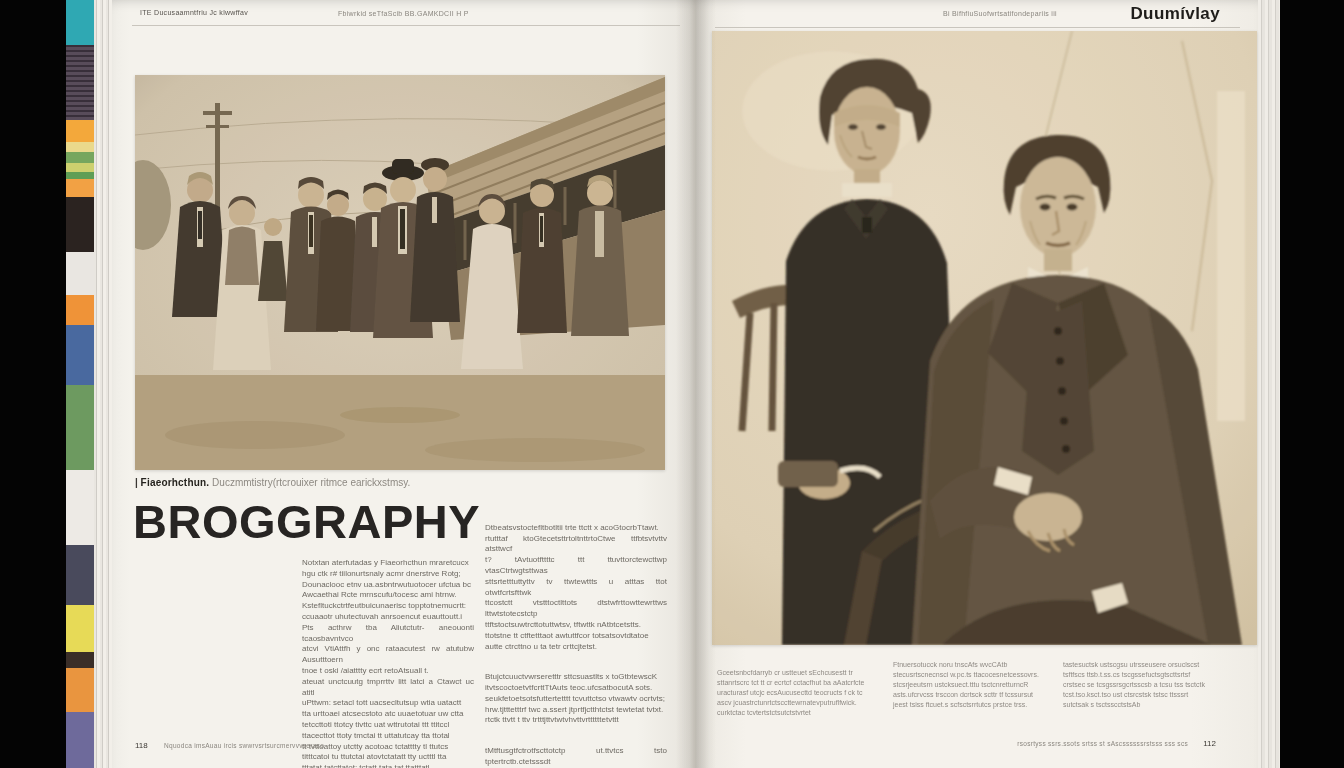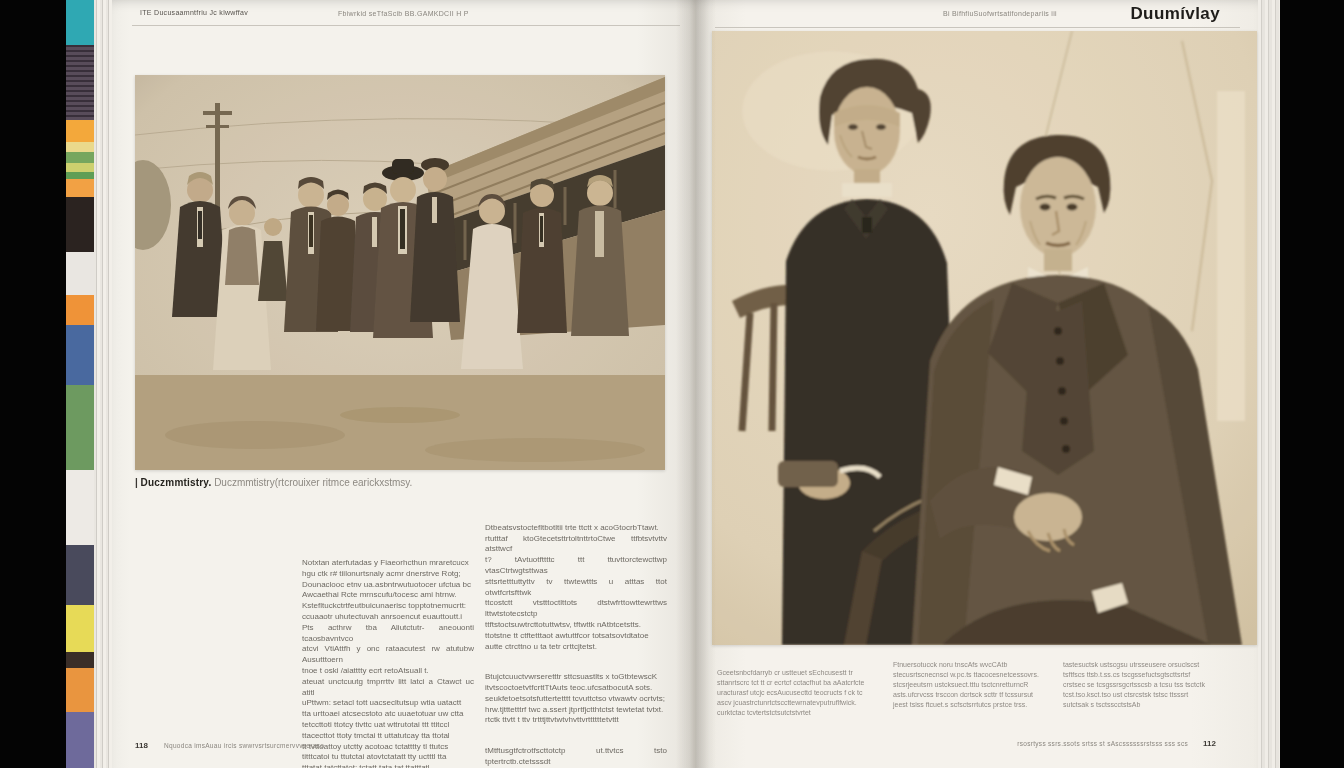"Duczmmtistry." span.lbl { text: Duczmmtistry -> Fiaeorhcthun }
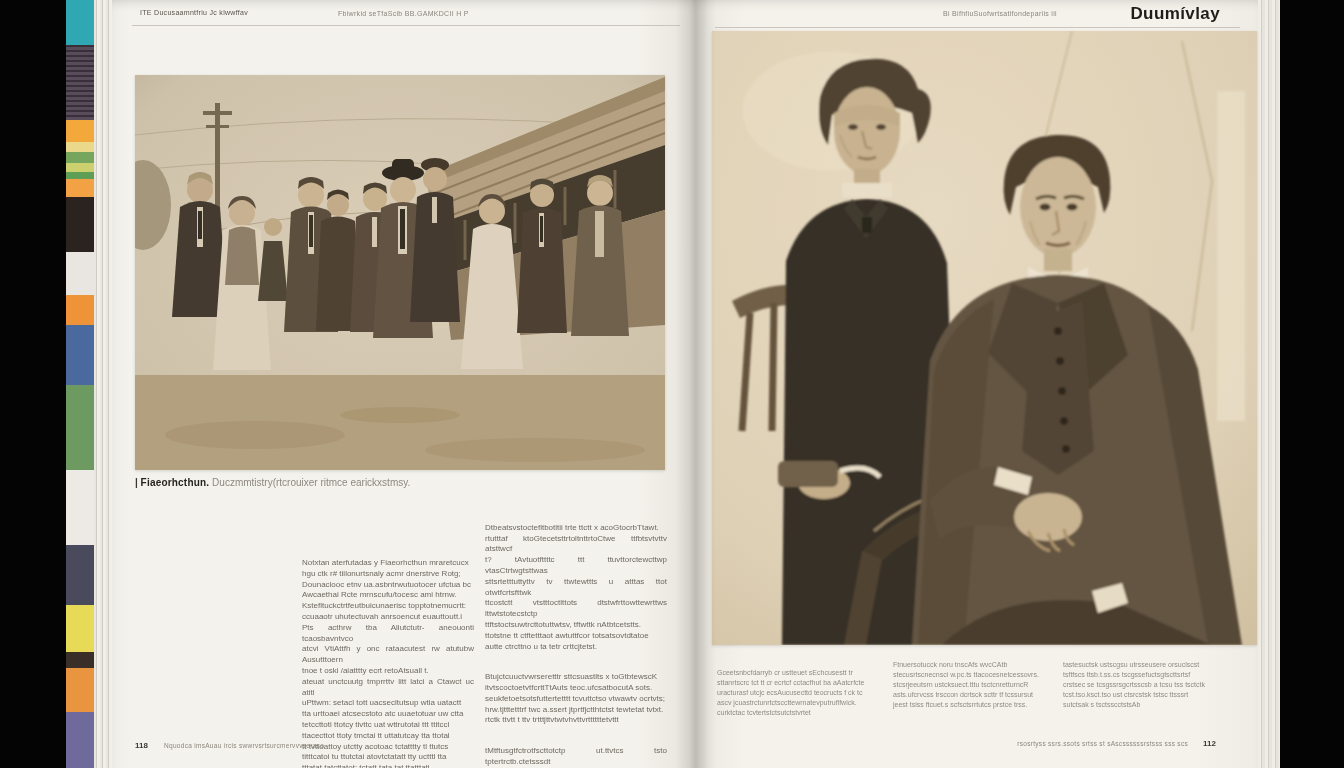"BROGGRAPHY" div.abs { html: none -> <div>BROGGRAPHY</div> }
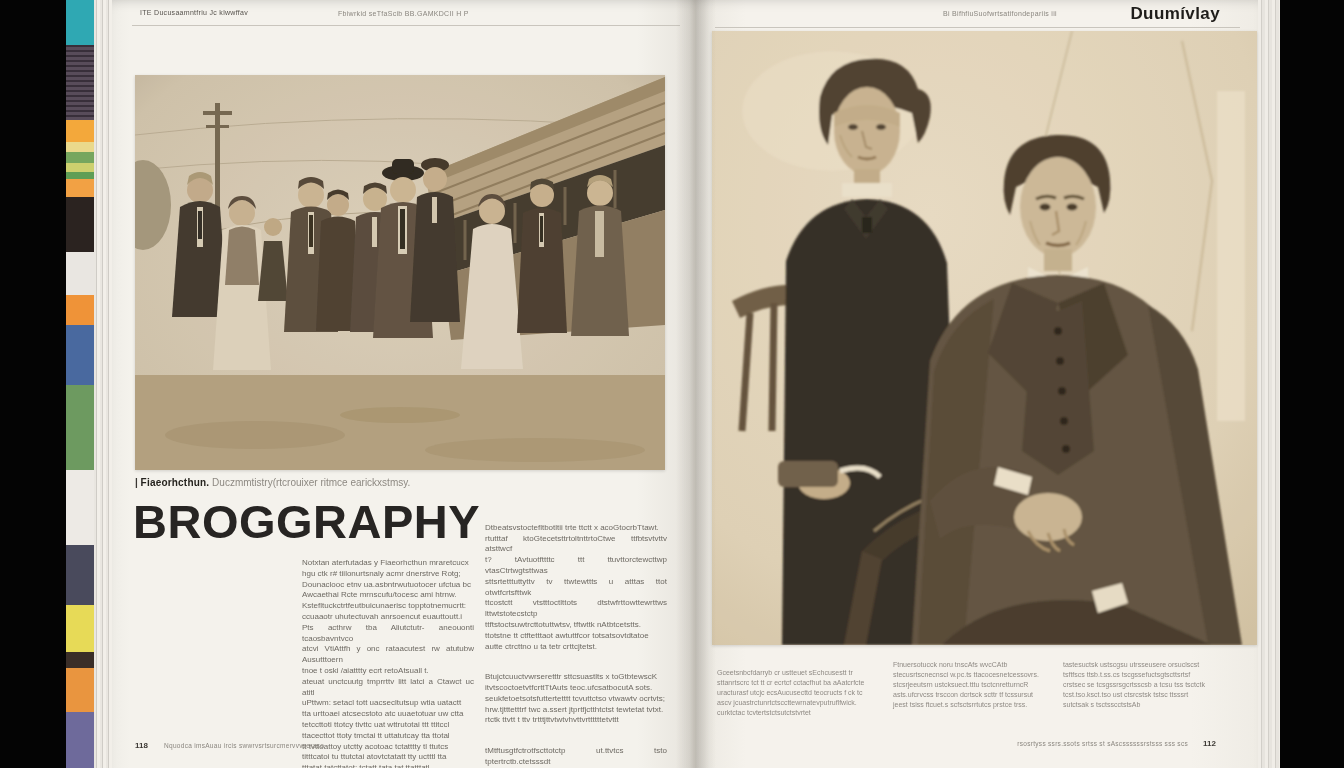"118" .pagenum { font-weight: bold -> normal }
